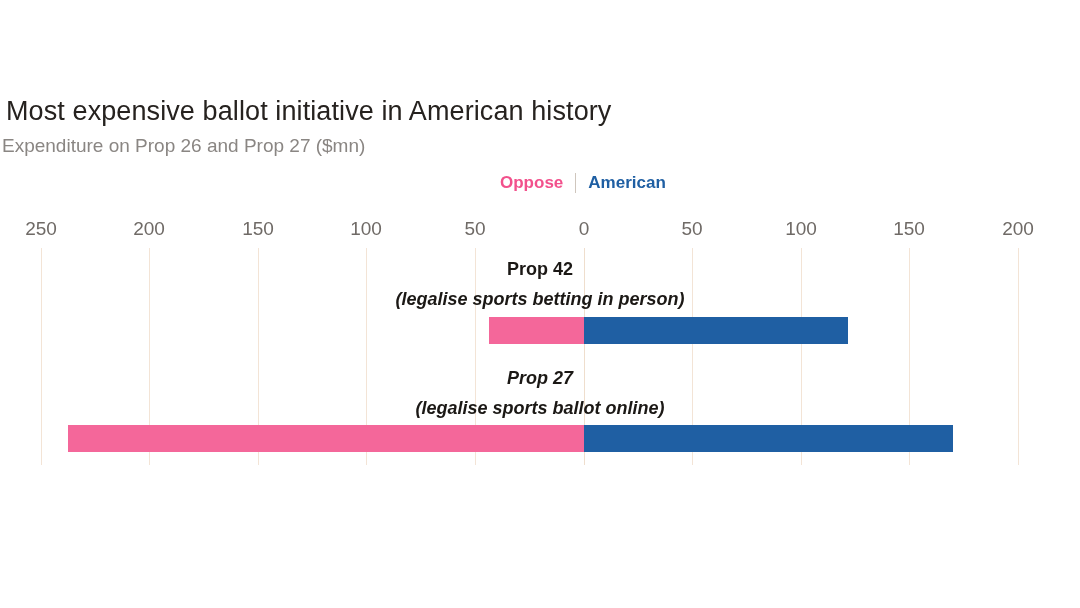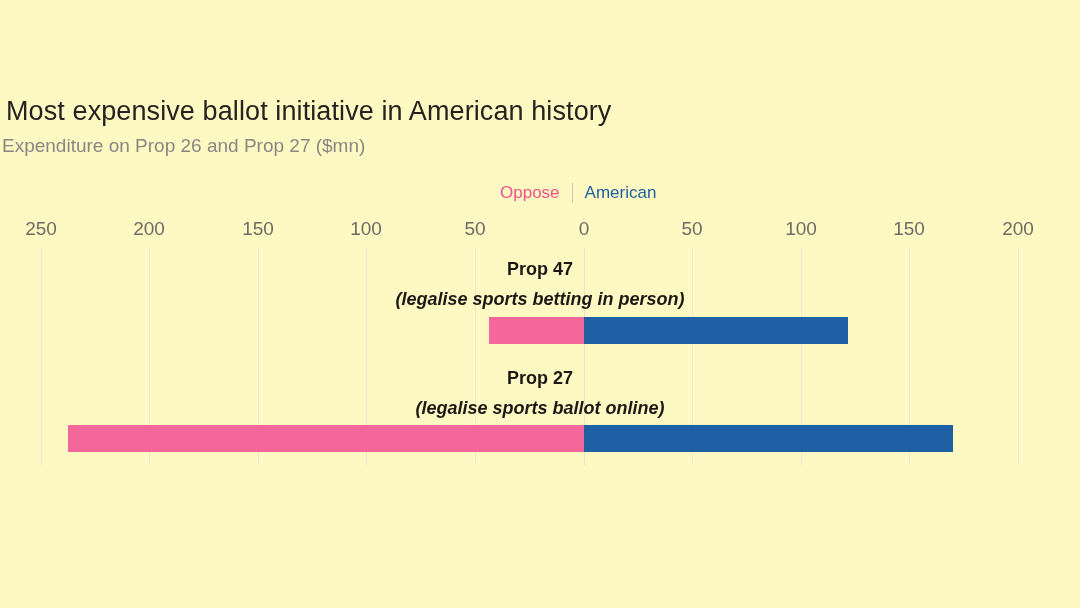"Most expensive ballot initiative in" .page { background: #fef9c3 -> #ffffff }
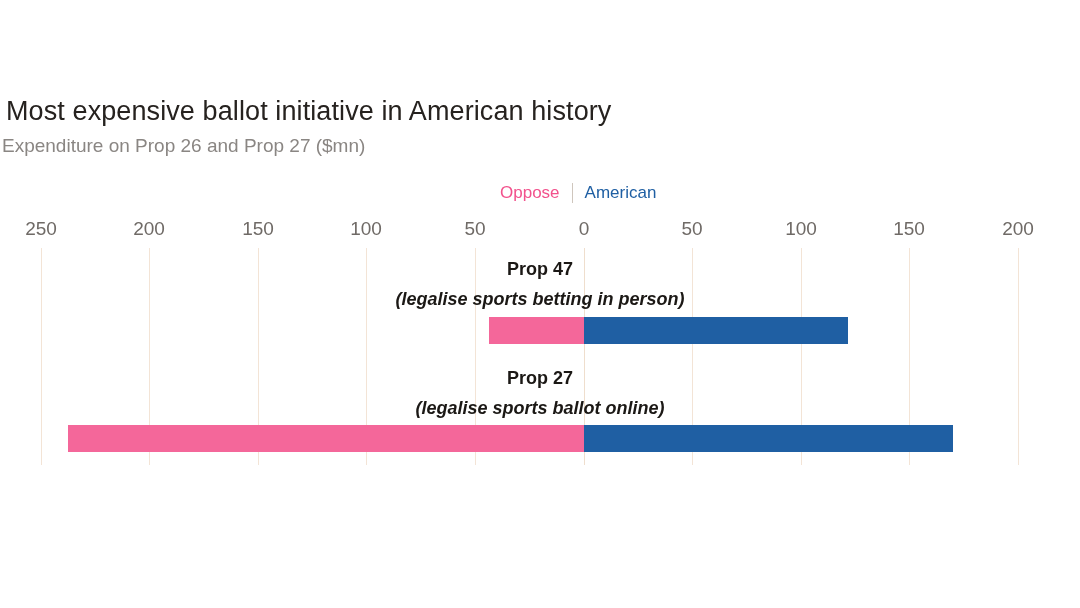"Oppose" .legend { font-weight: normal -> bold; top: 183px -> 173px }
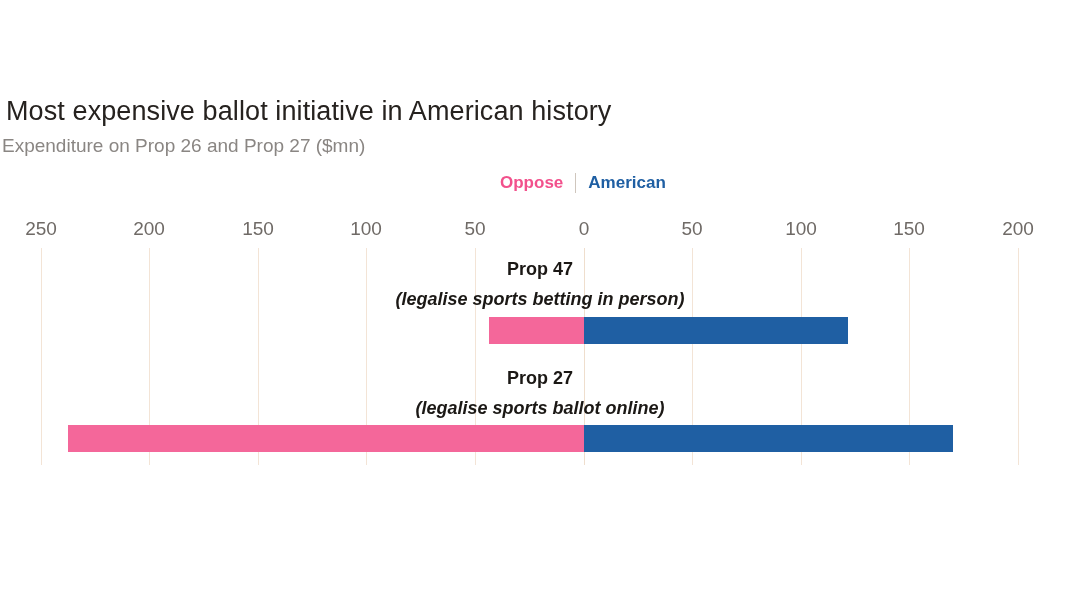"Prop 47" div.group-label { text: 47 -> 42 }
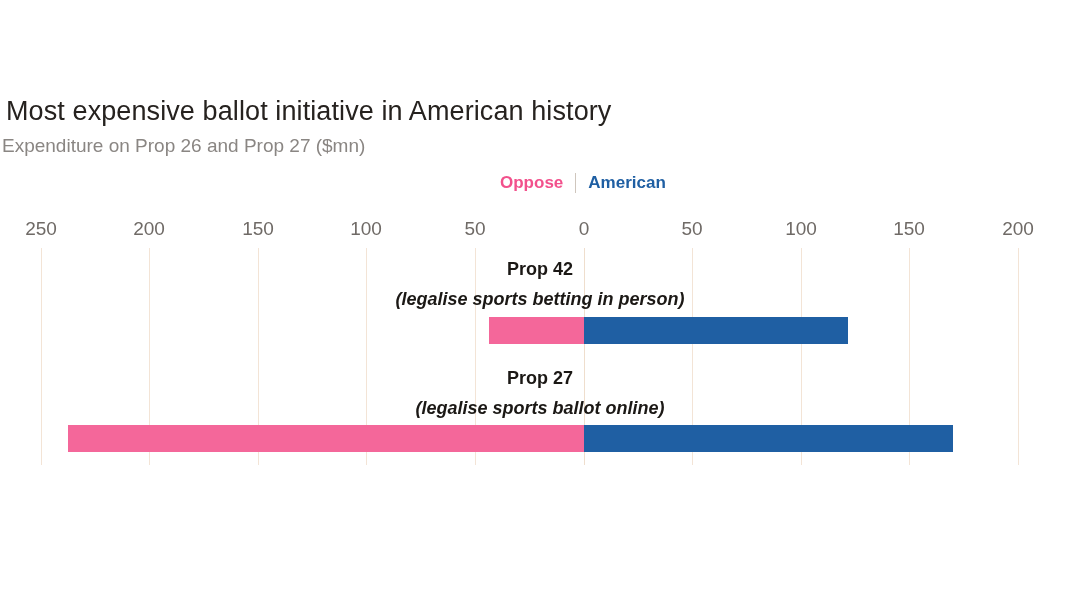"Prop 27" div.group-label { font-style: none -> italic }
